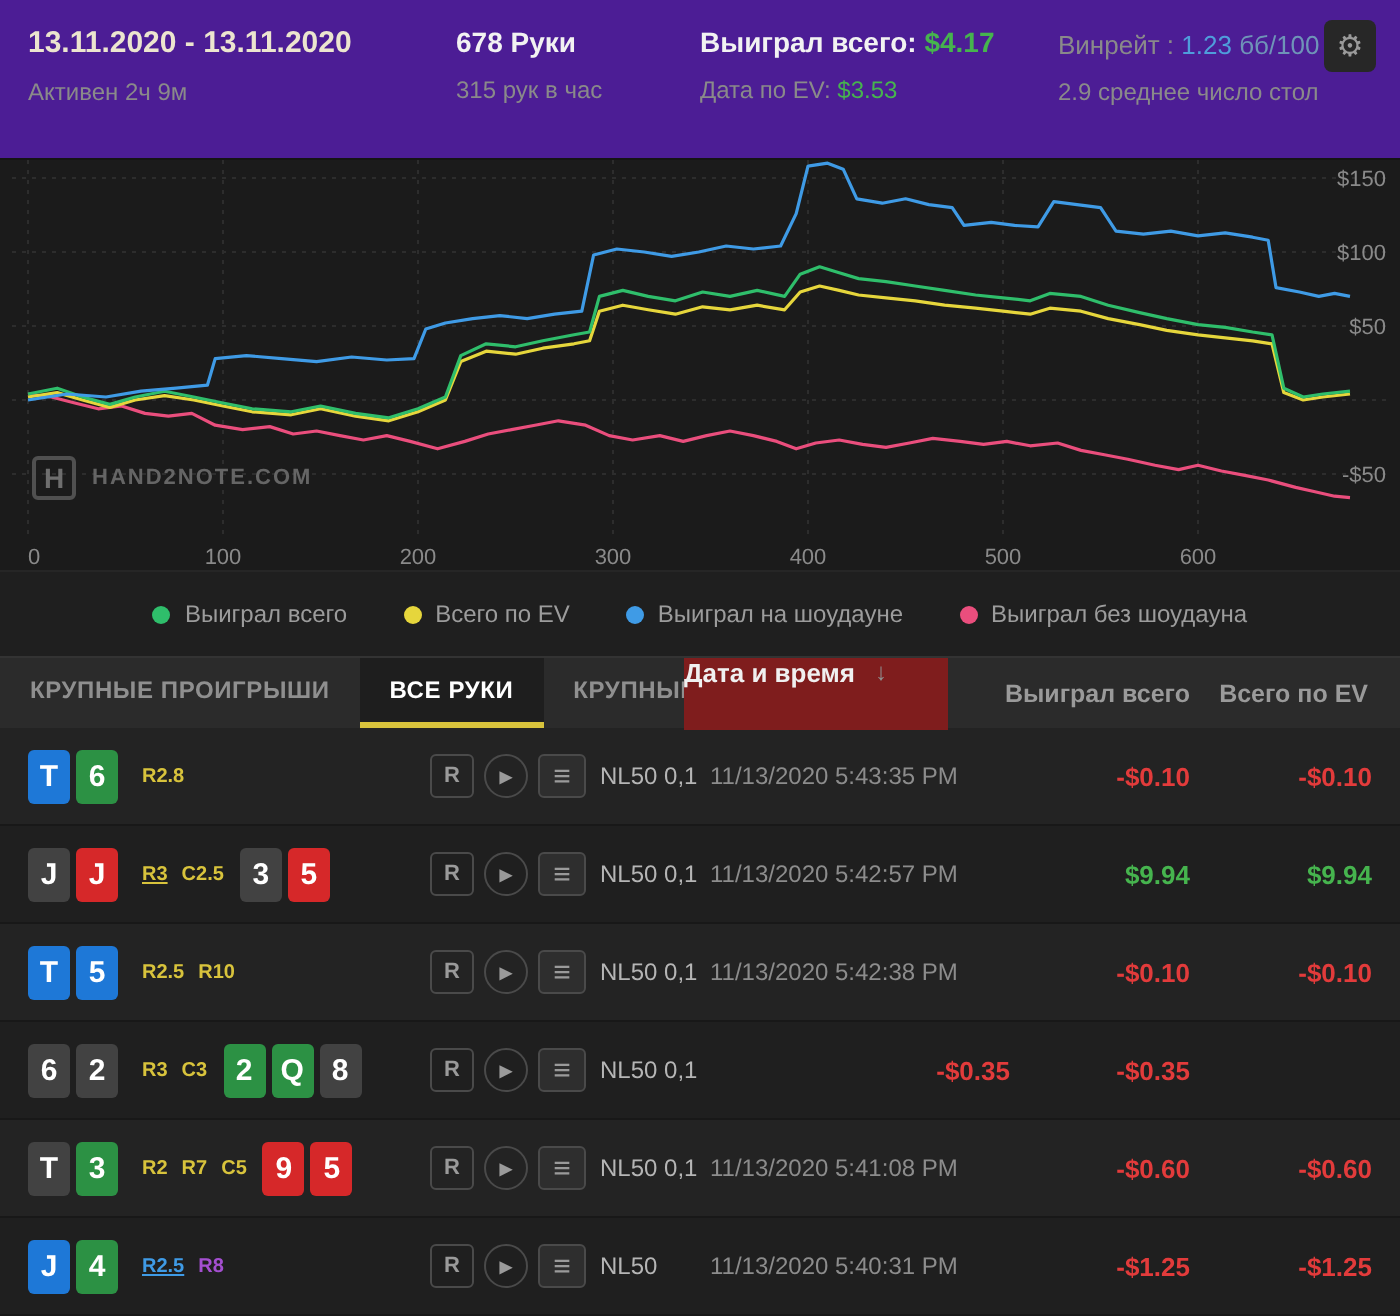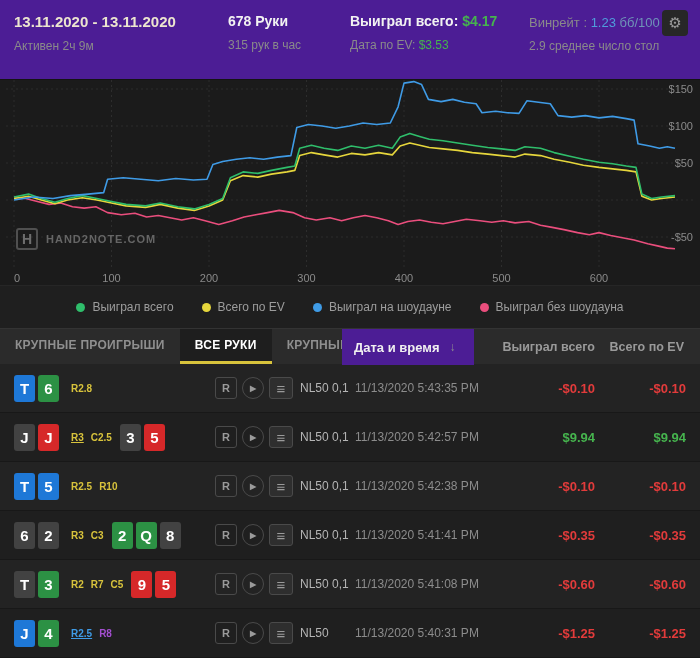"Дата и время" .sort-dropdown { align-items: center -> flex-start; background: #4c1d95 -> #7f1d1d; padding: 0 12px -> 0 0 }
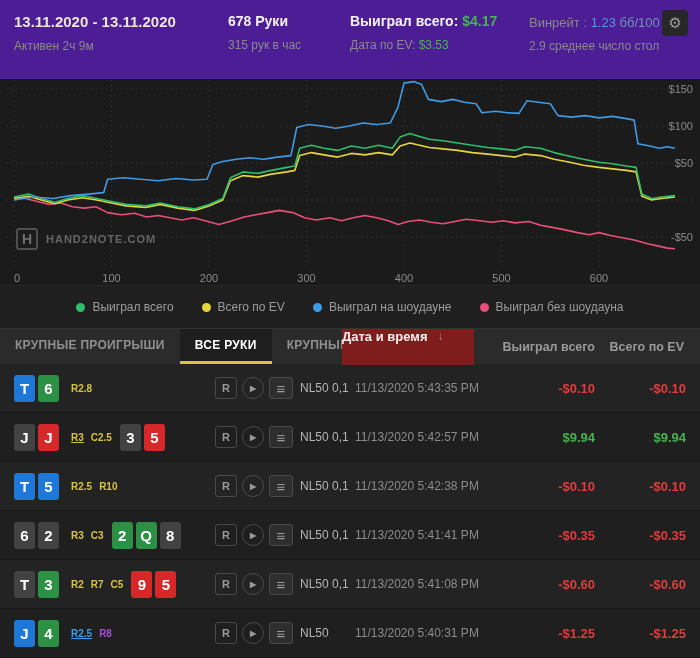"11/13/2020 5:41:41 PM" div.dtm { html: <div>11/13/2020 5:41:41 PM</div> -> none }
